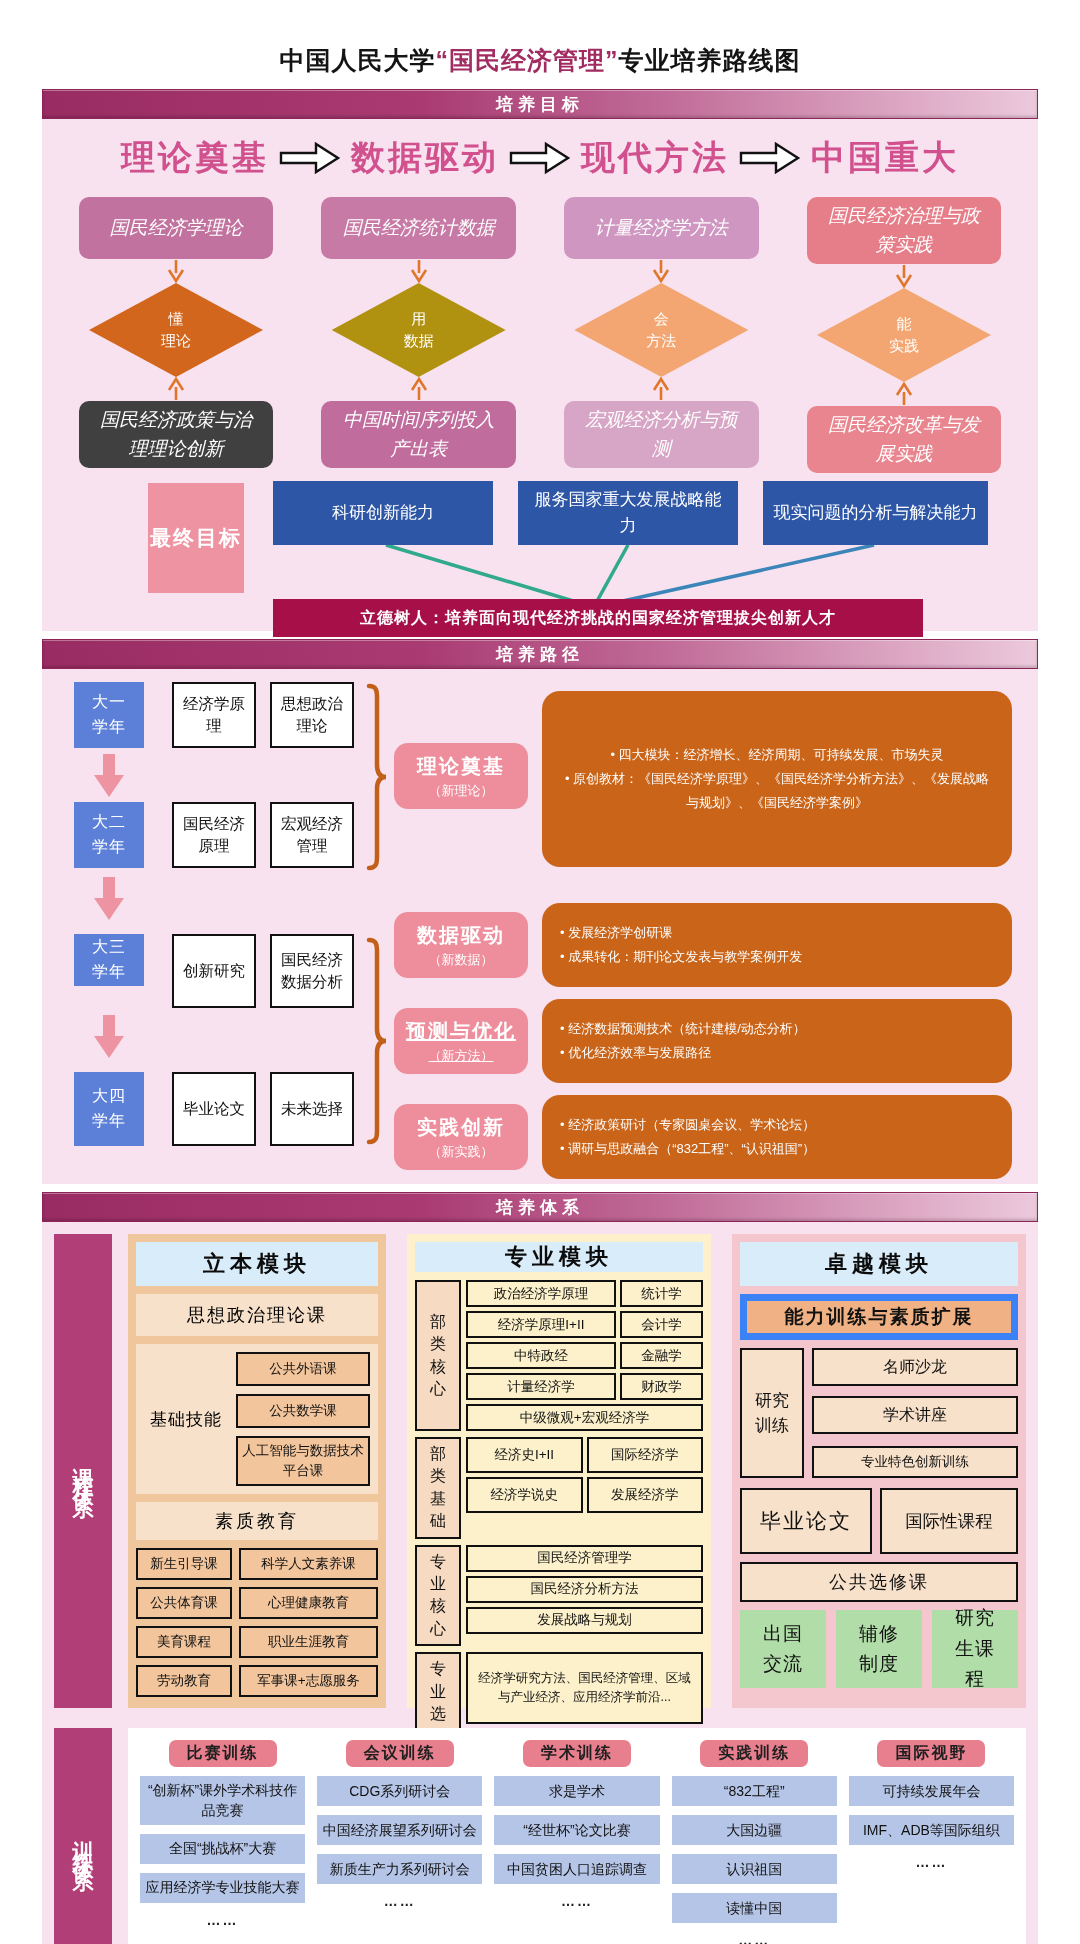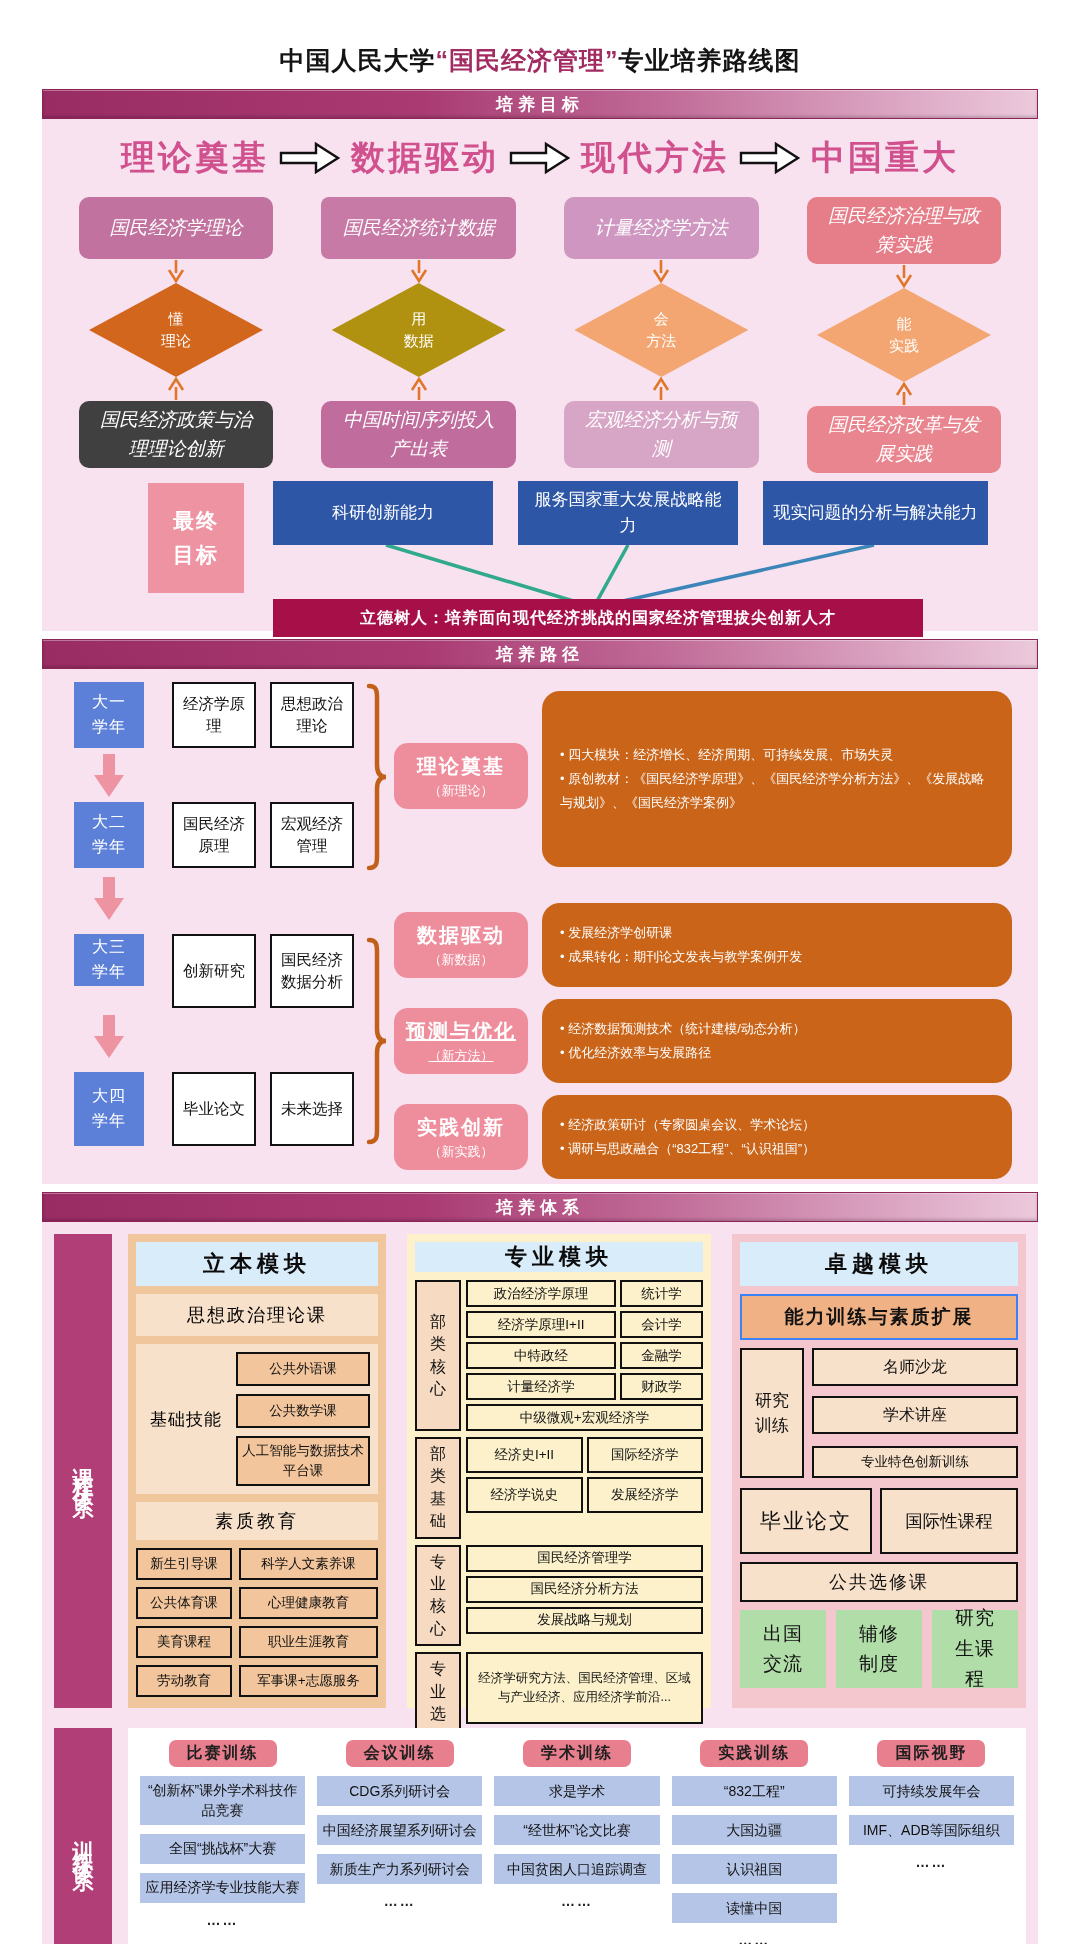"国民经济统计数据" div.gtop { border-radius: 8px -> none }
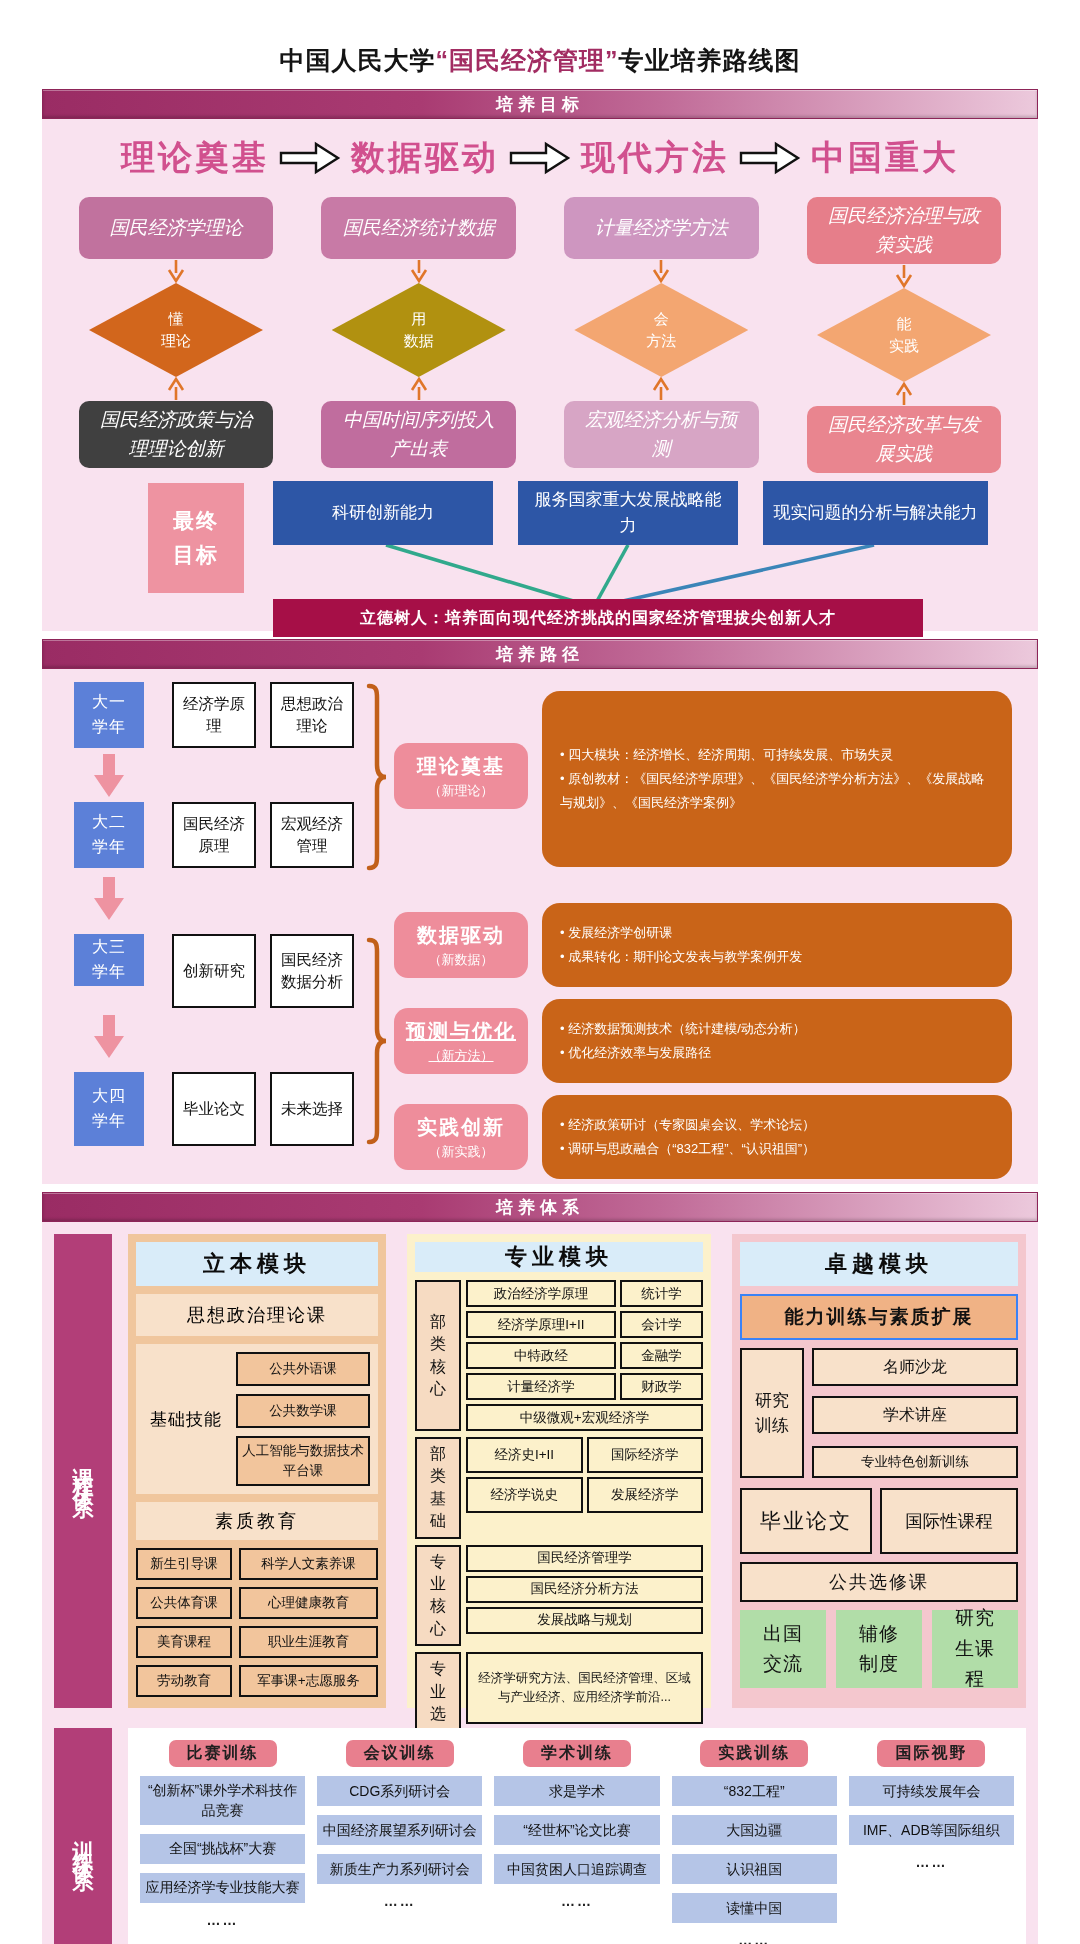"最终" .final-box { flex-direction: column -> row }
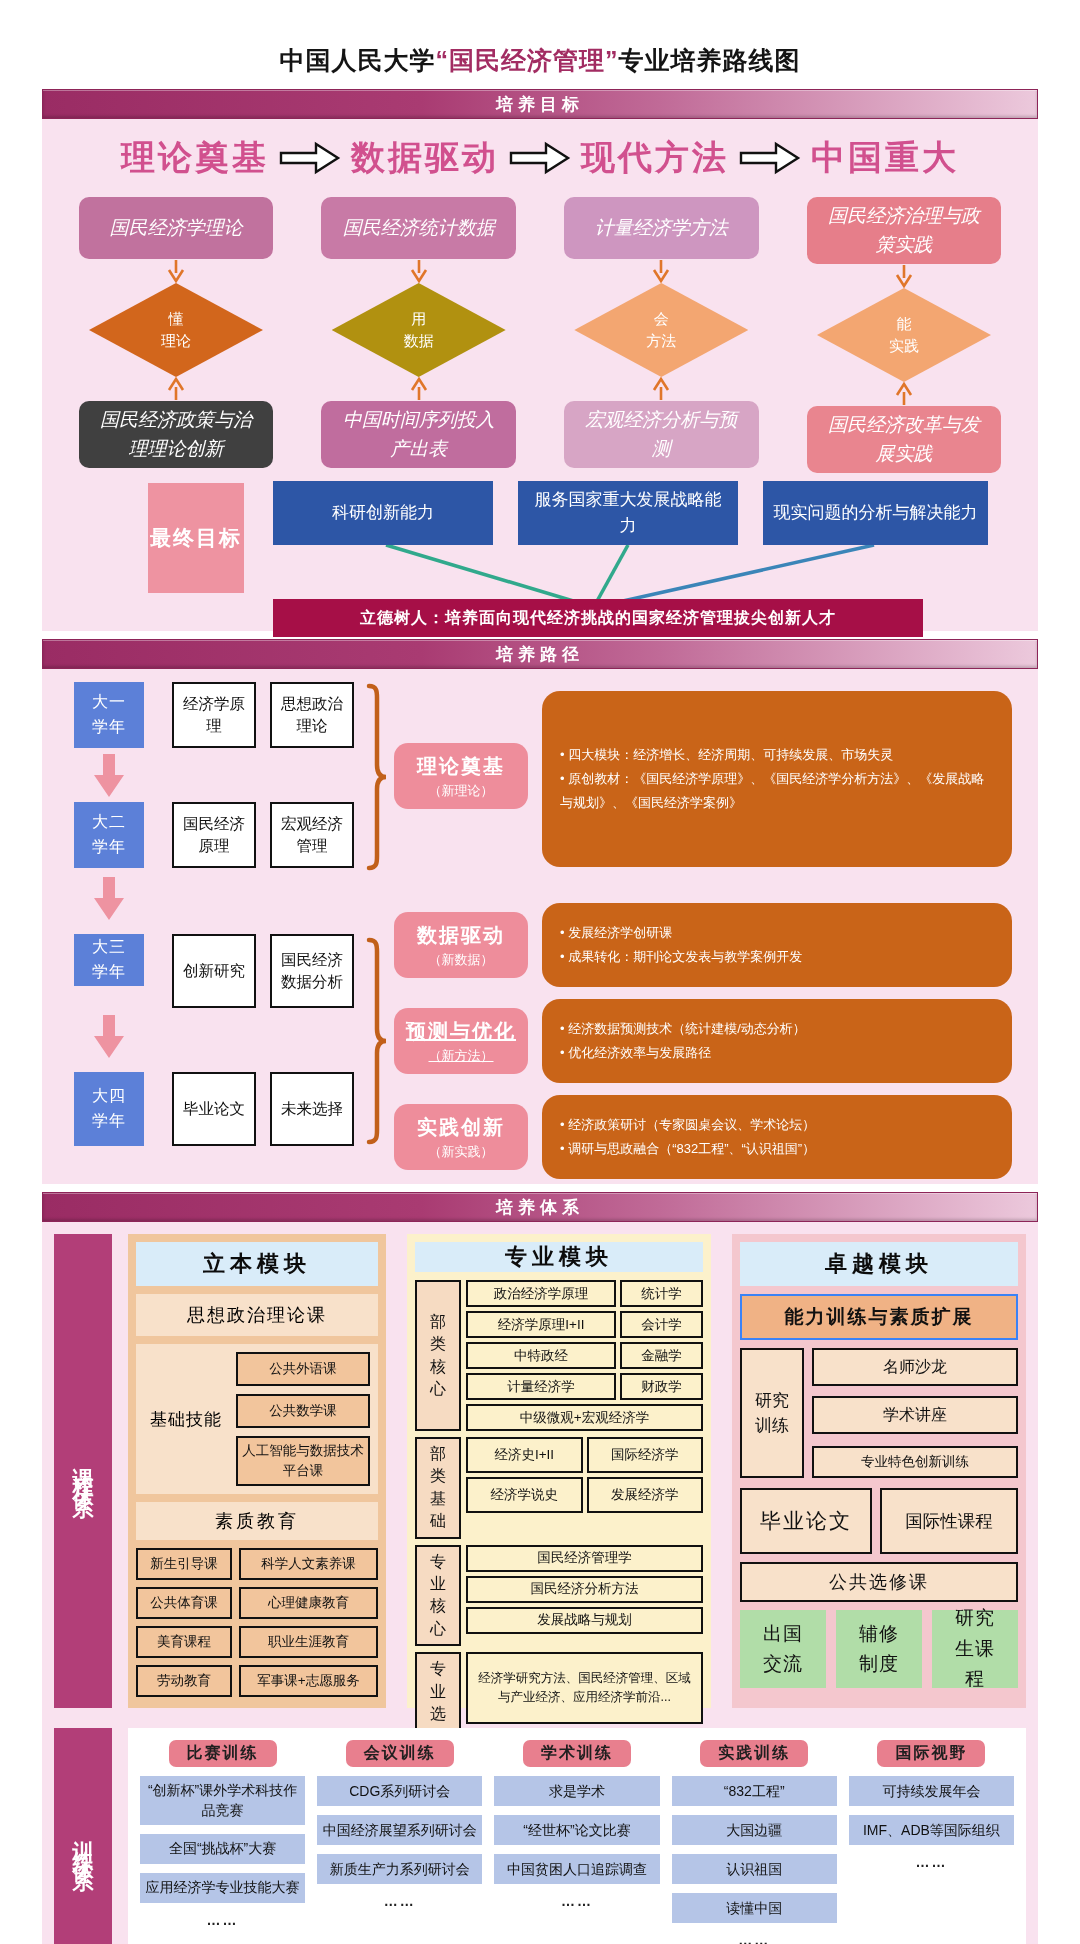"四大模块：经济增长、经济周期、可持续发展、市场失灵" div.obox { text-align: none -> center }
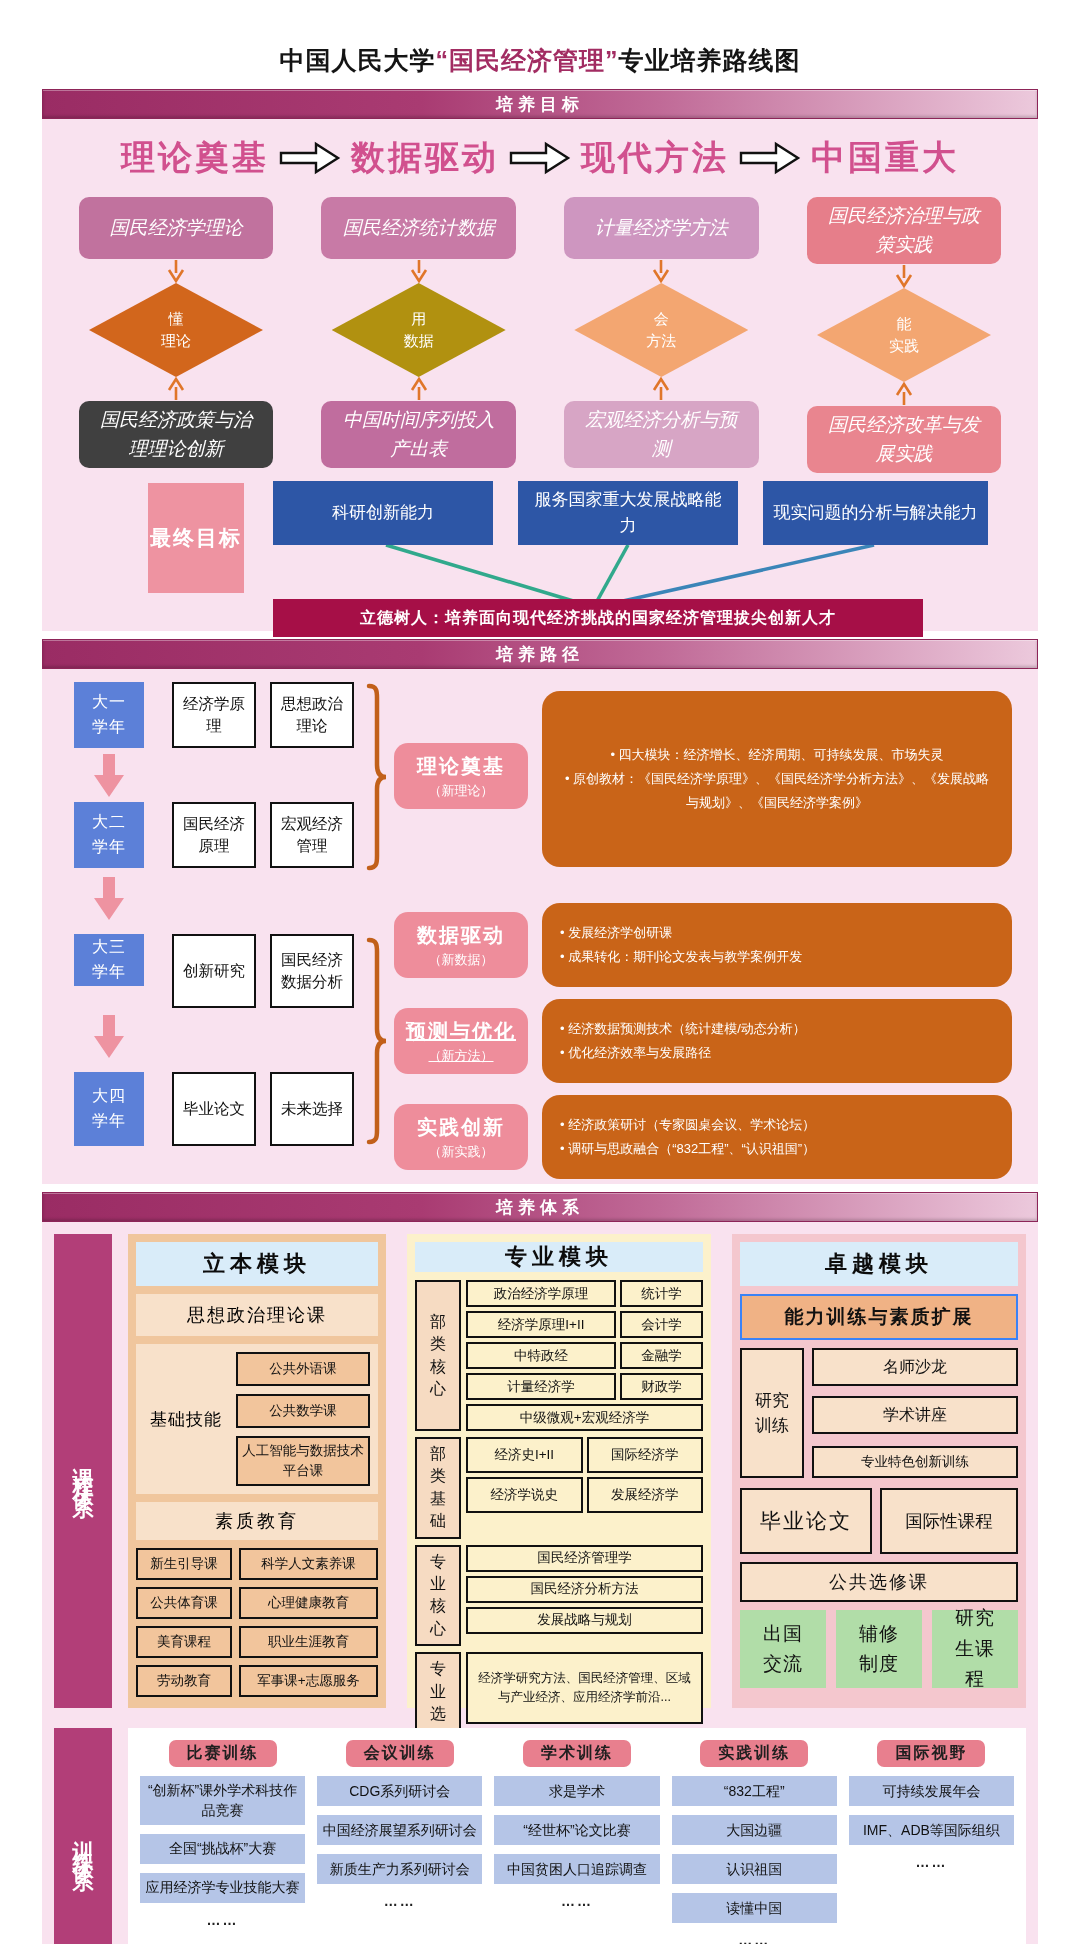"能力训练与素质扩展" .zh-cap { border: 2px solid #3b82f6 -> 7px solid #3b82f6 }
